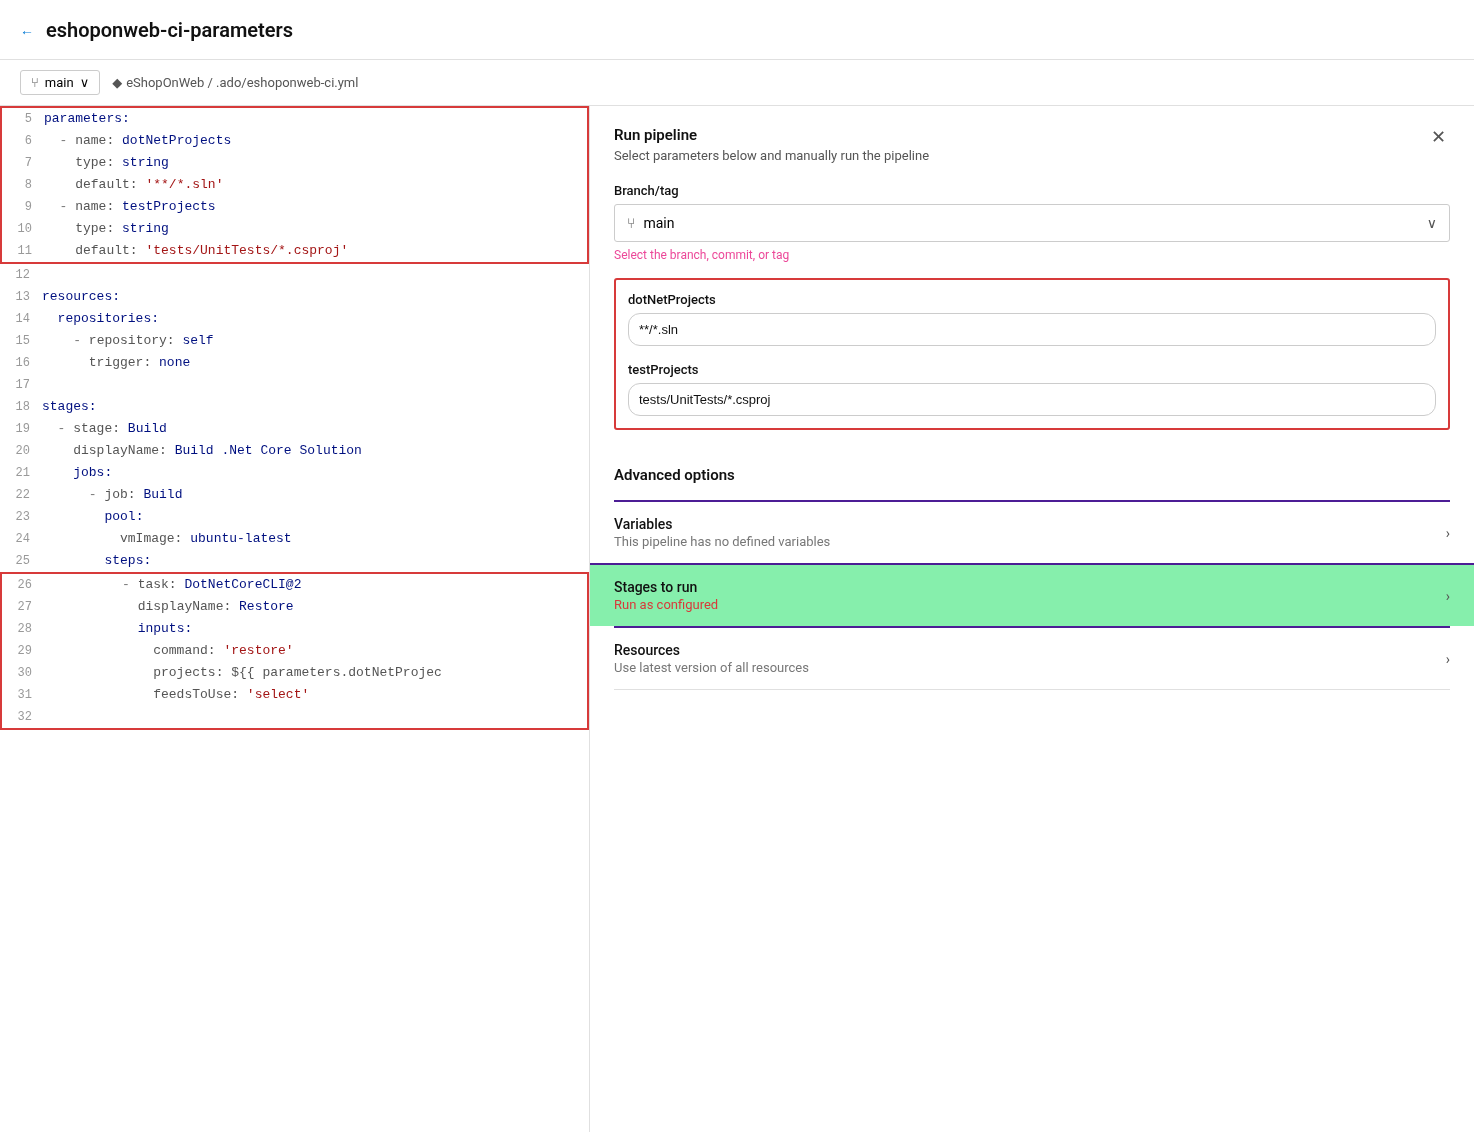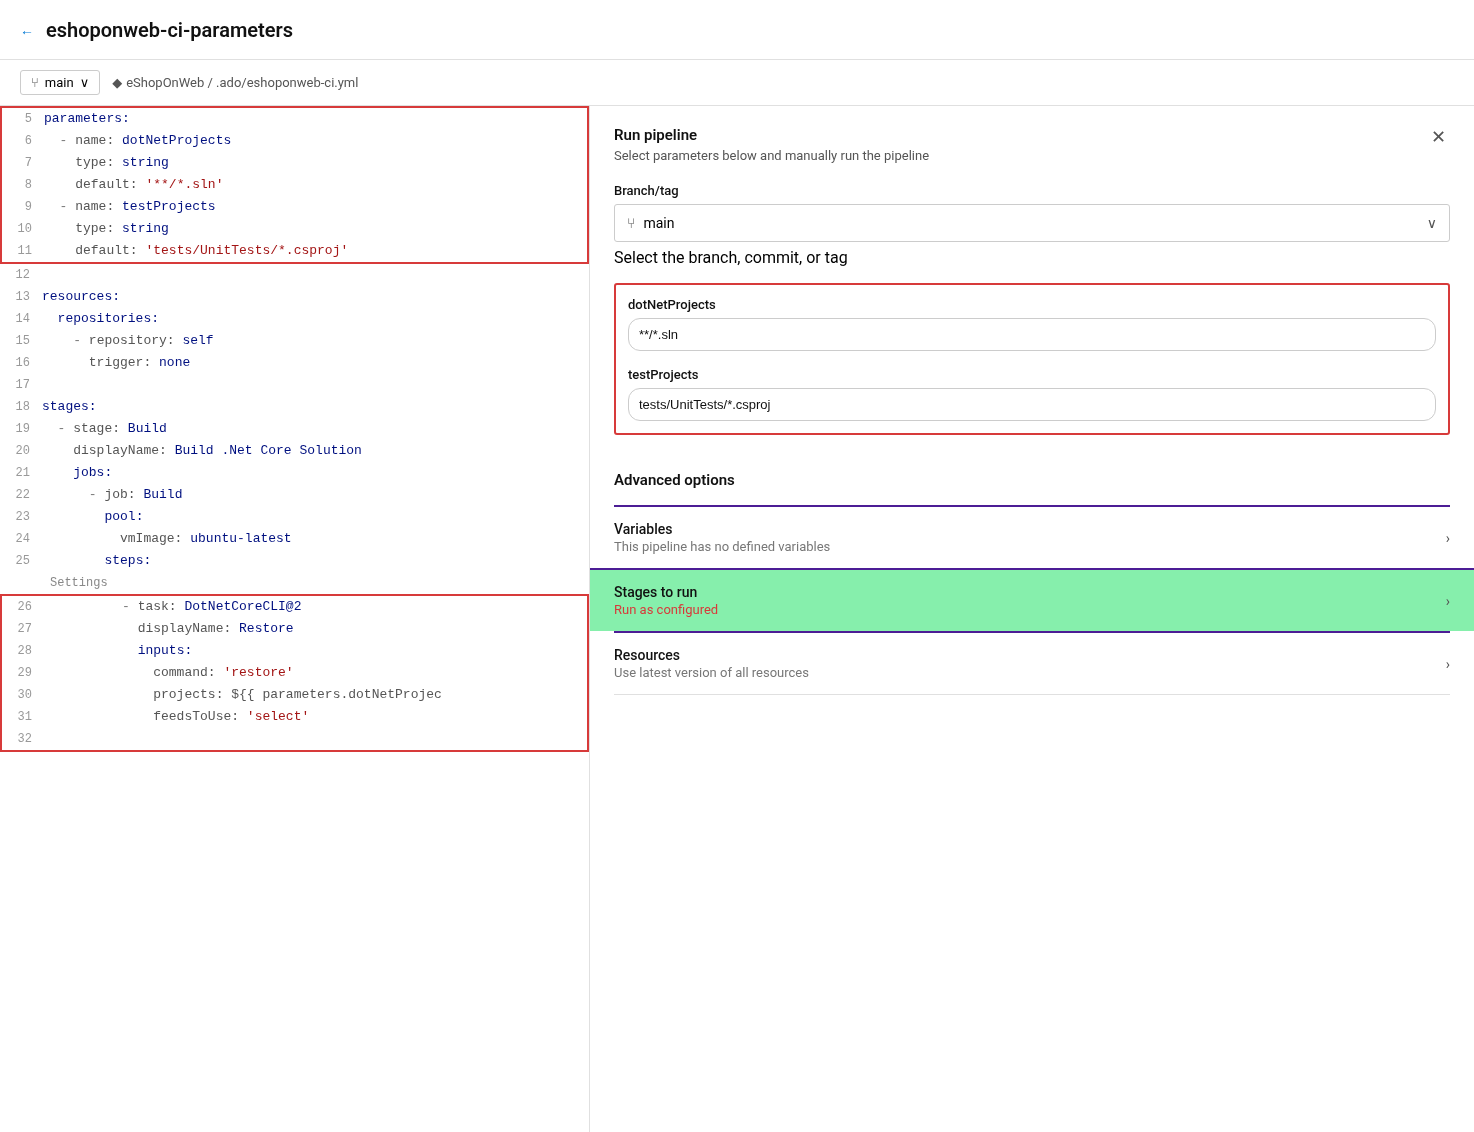"Select the branch, commit, or" .branch-hint { color: #000000 -> #ec4899; font-size: 16px -> 12px }
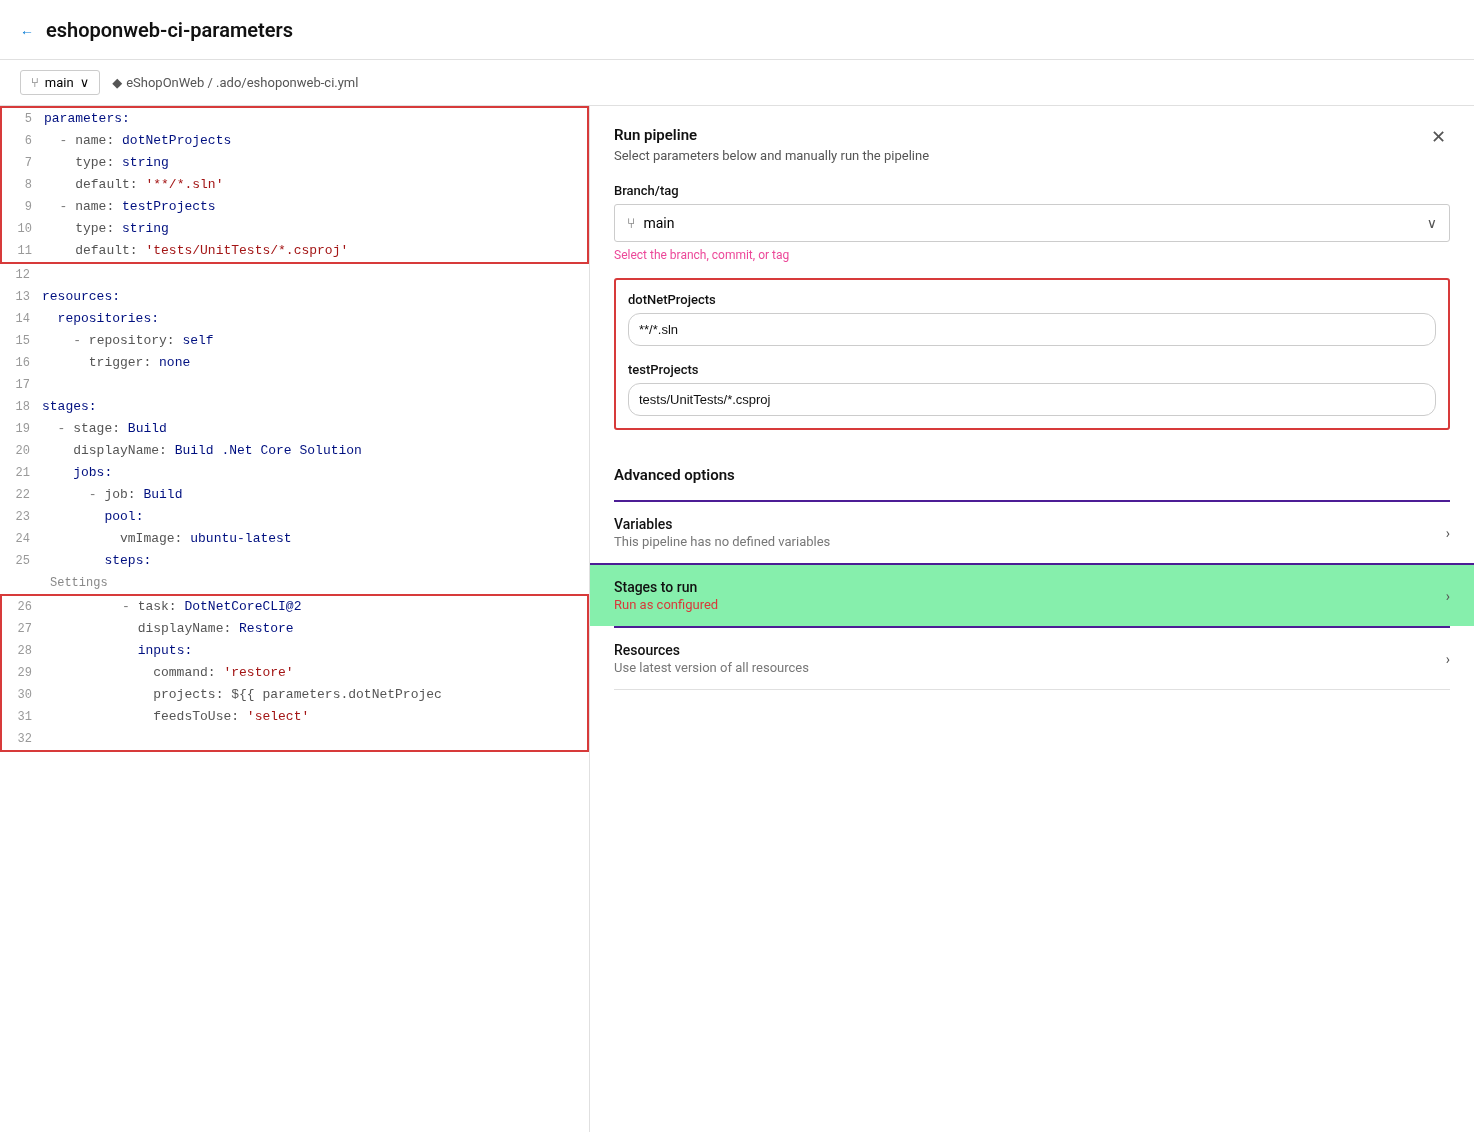"Settings" div.settings-label { html: <div> <span>Settings</span> </div> -> none }
